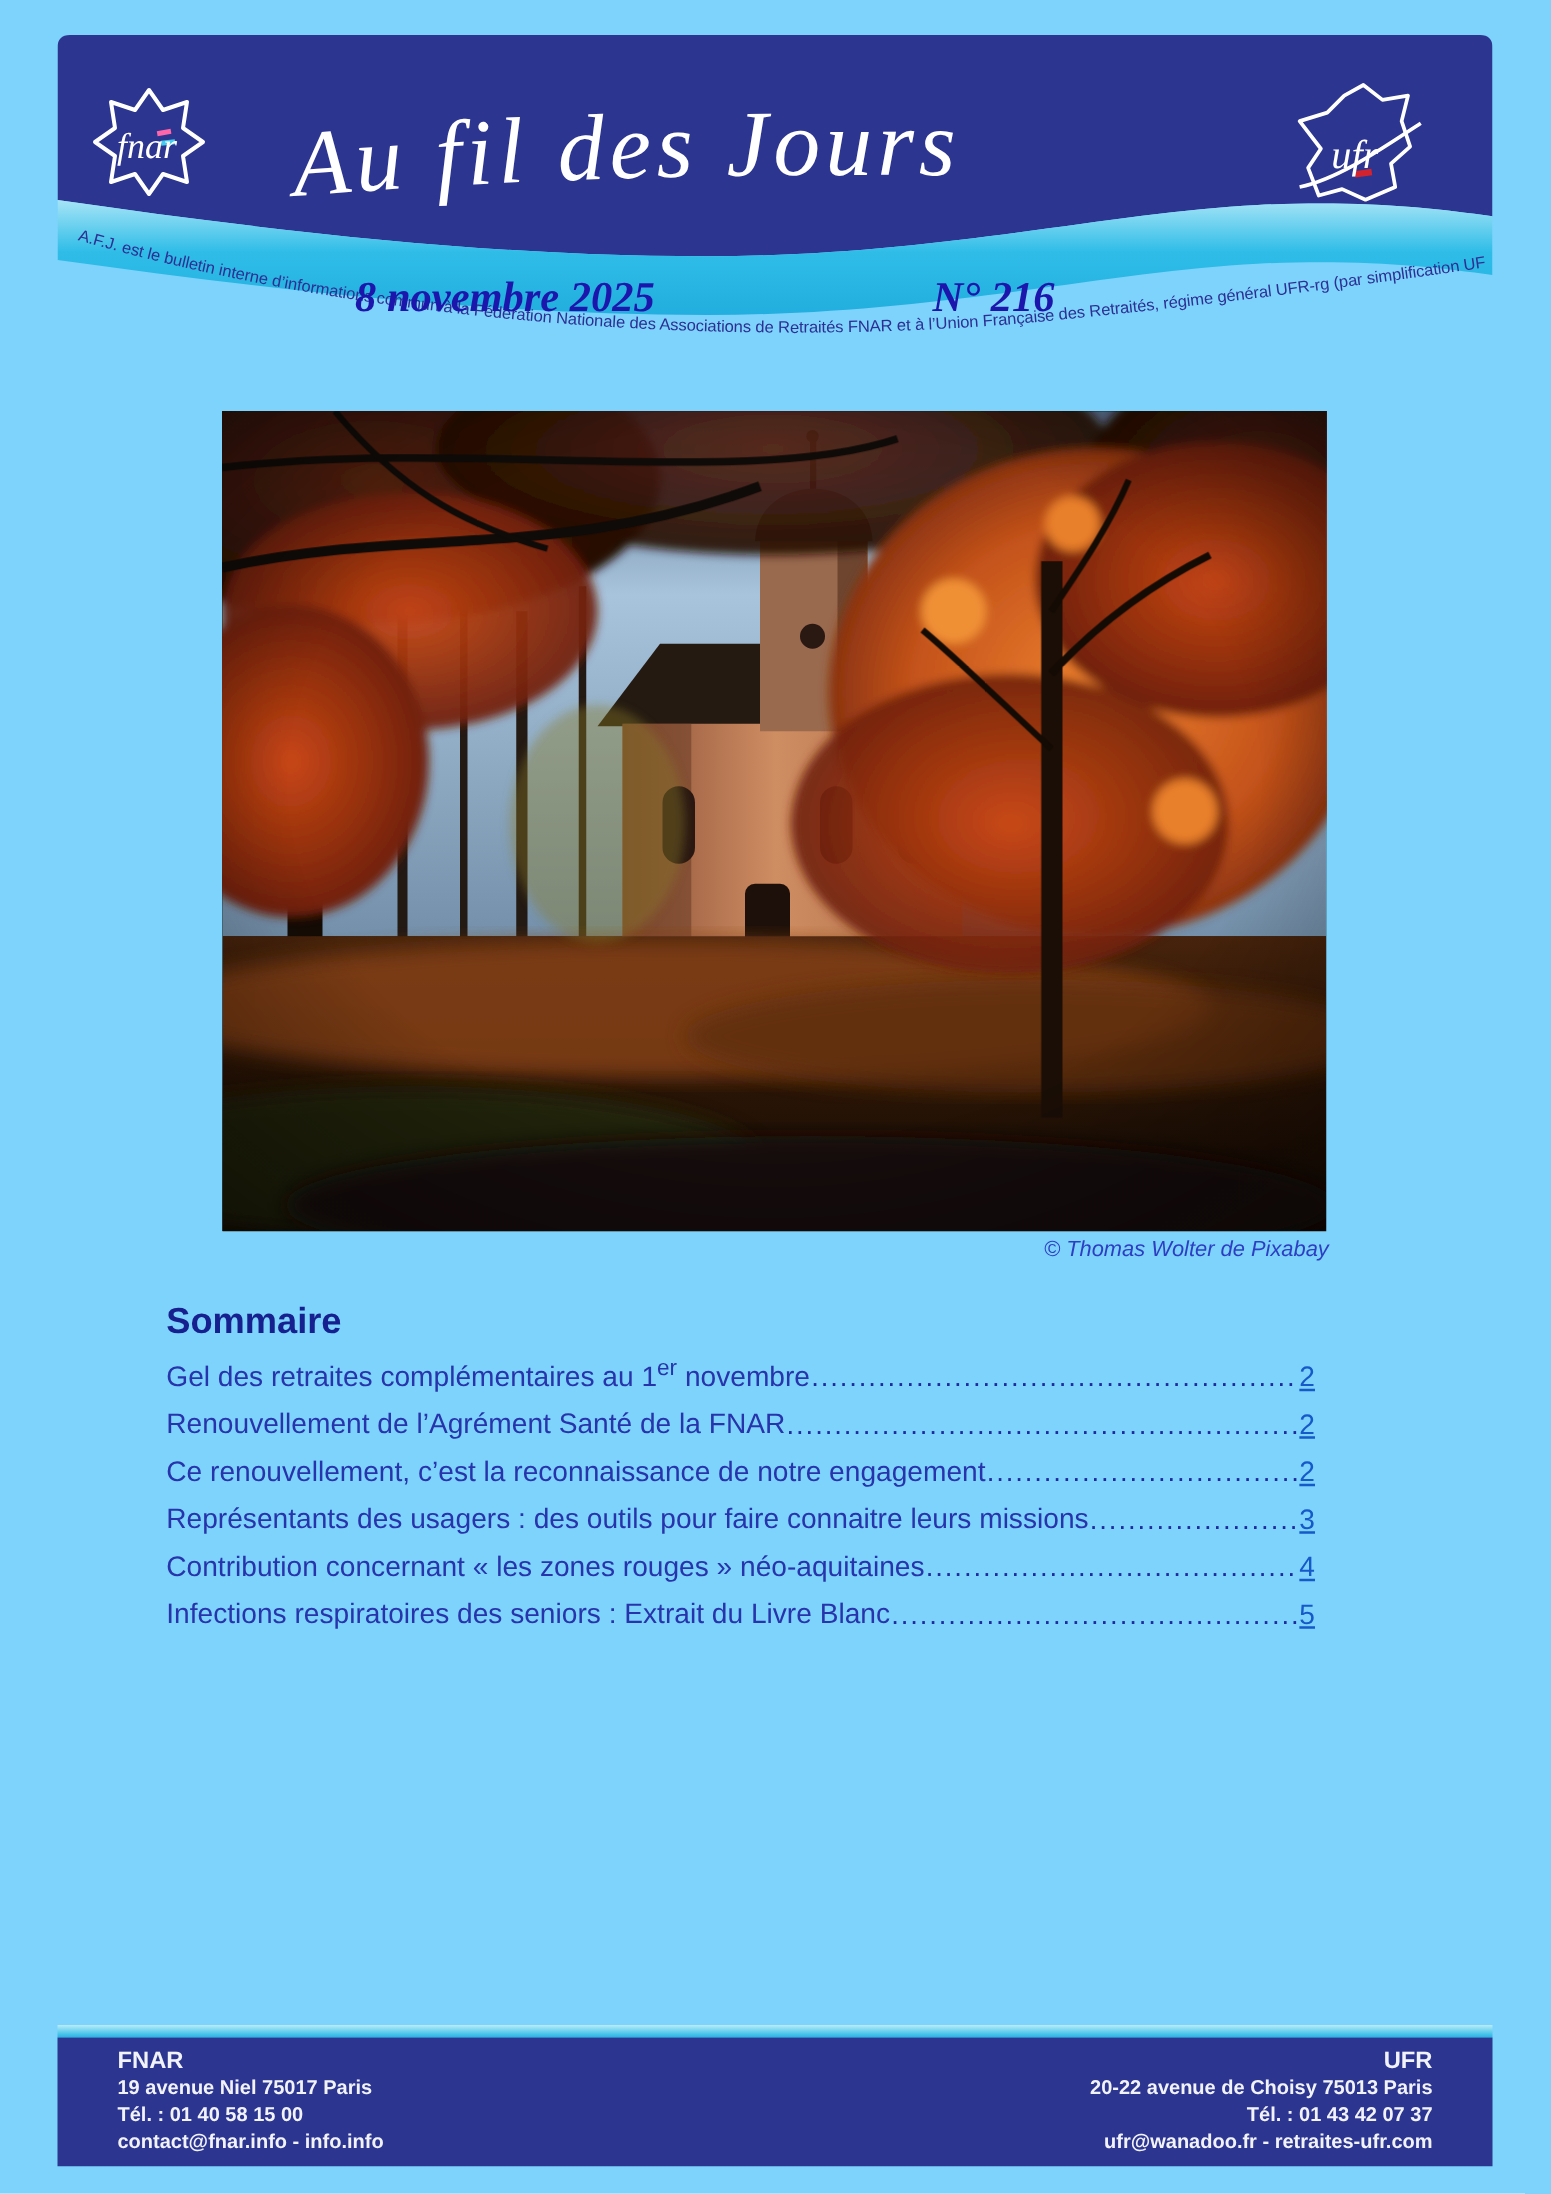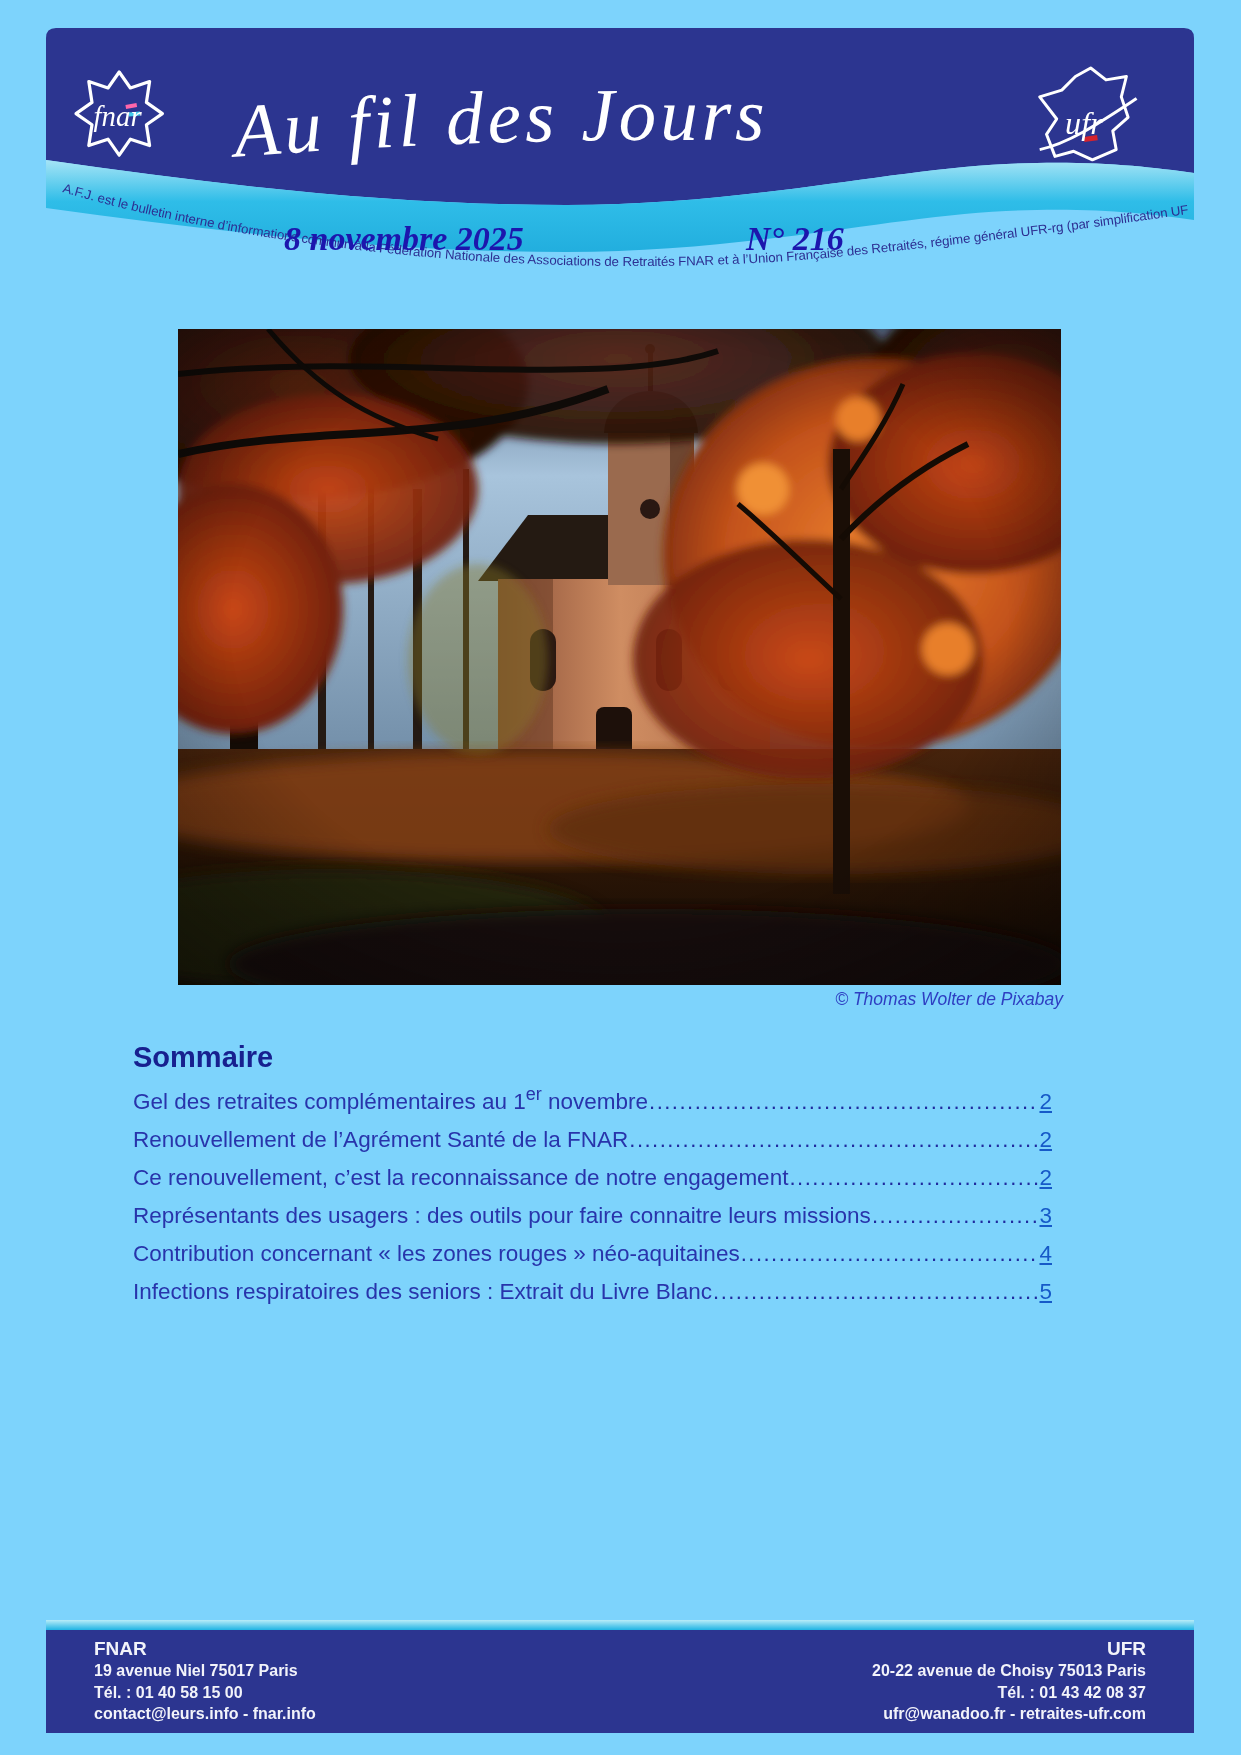"Tél. : 01 43 42" div { text: 08 -> 07 }
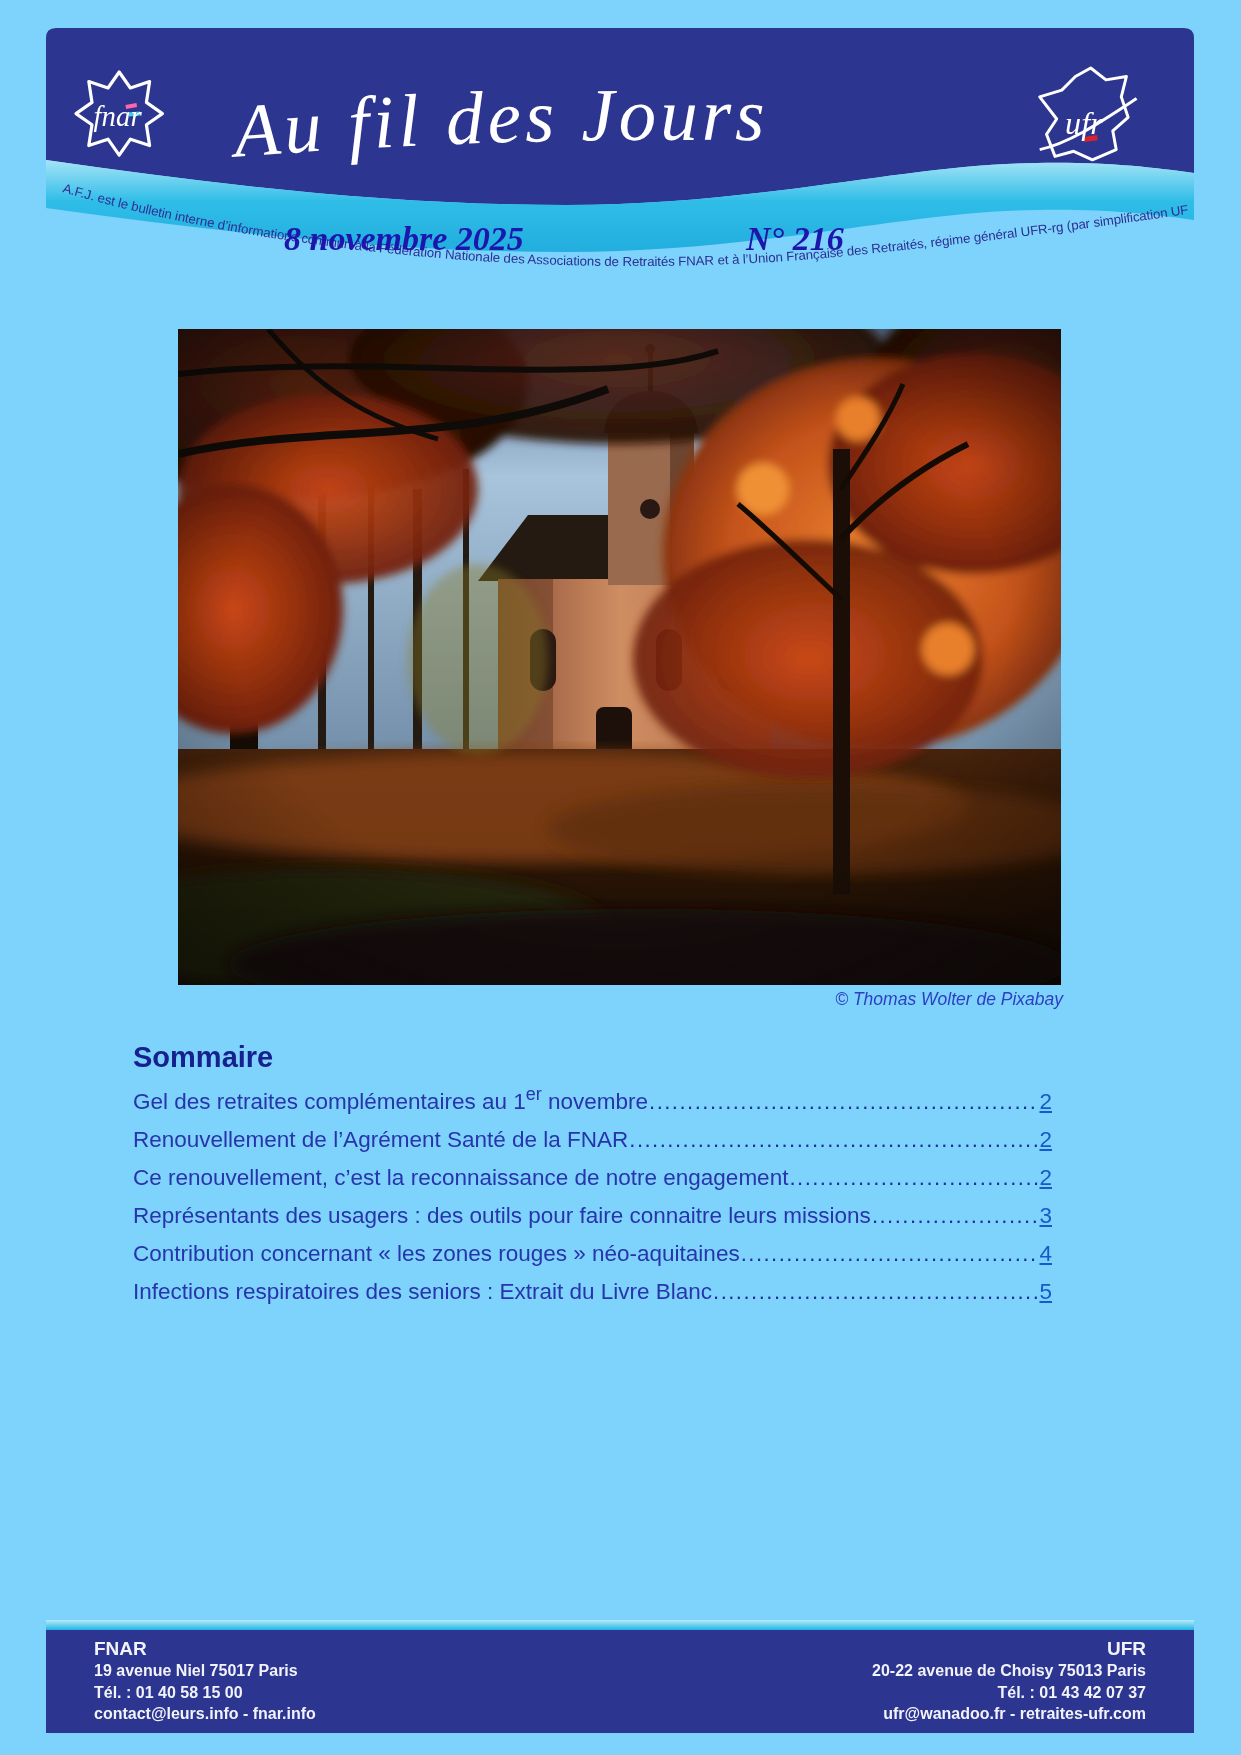"contact@leurs.info - fnar.info" div { text: contact@leurs.info - fnar.info -> contact@fnar.info - info.info }
